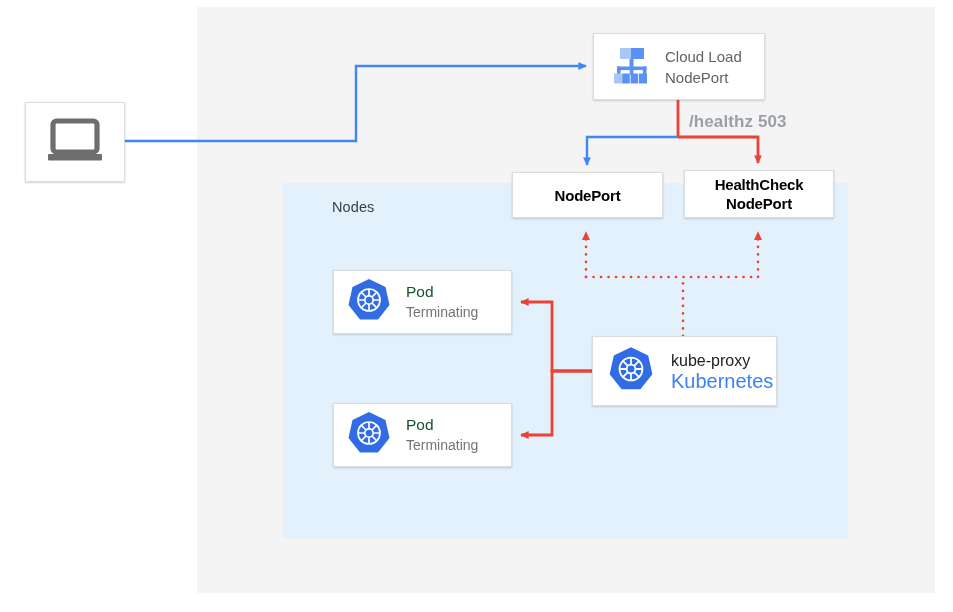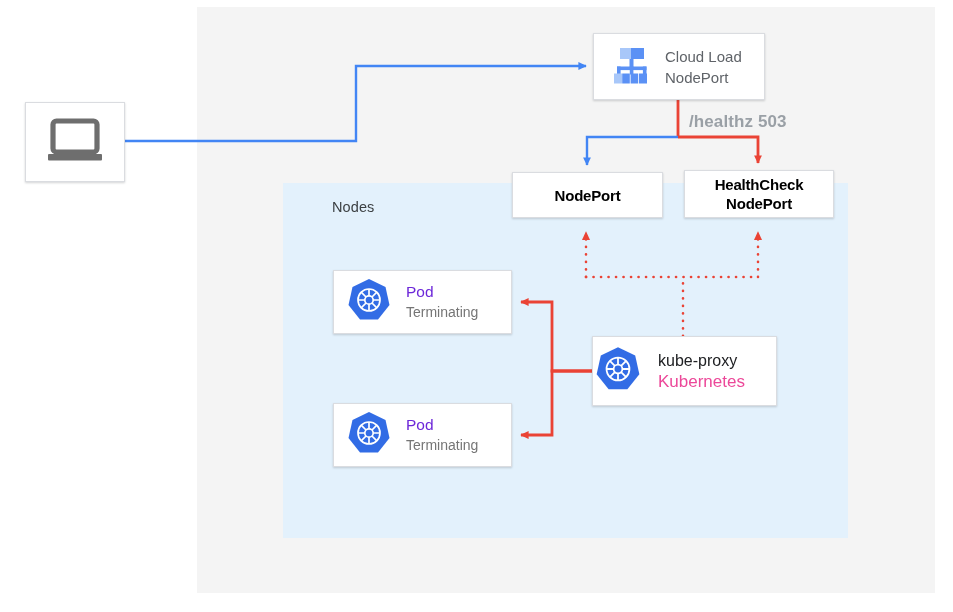"Pod" .pod-title { color: #6d28d9 -> #14532d }
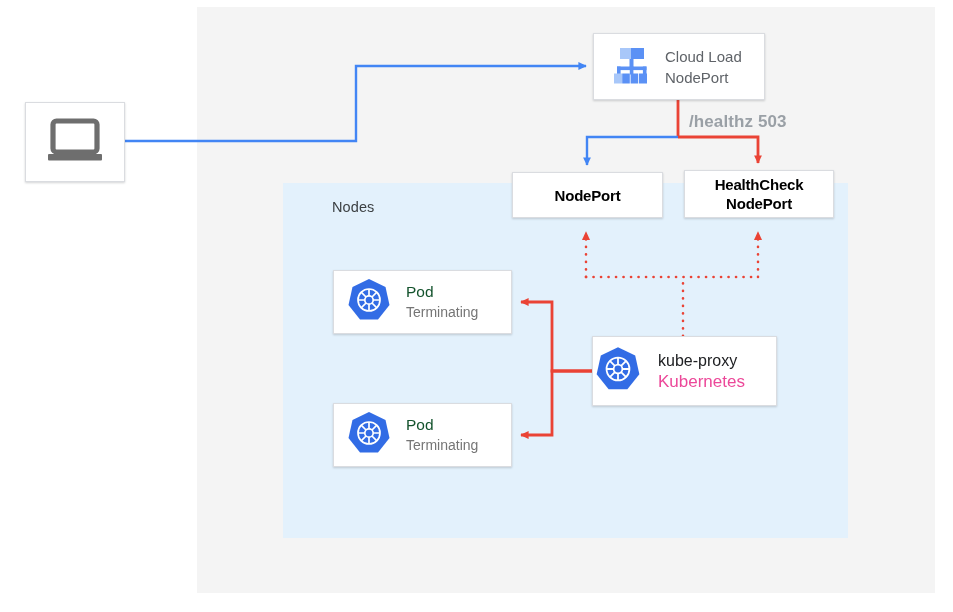"kube-proxy" .kp-card { padding-left: none -> 13px }
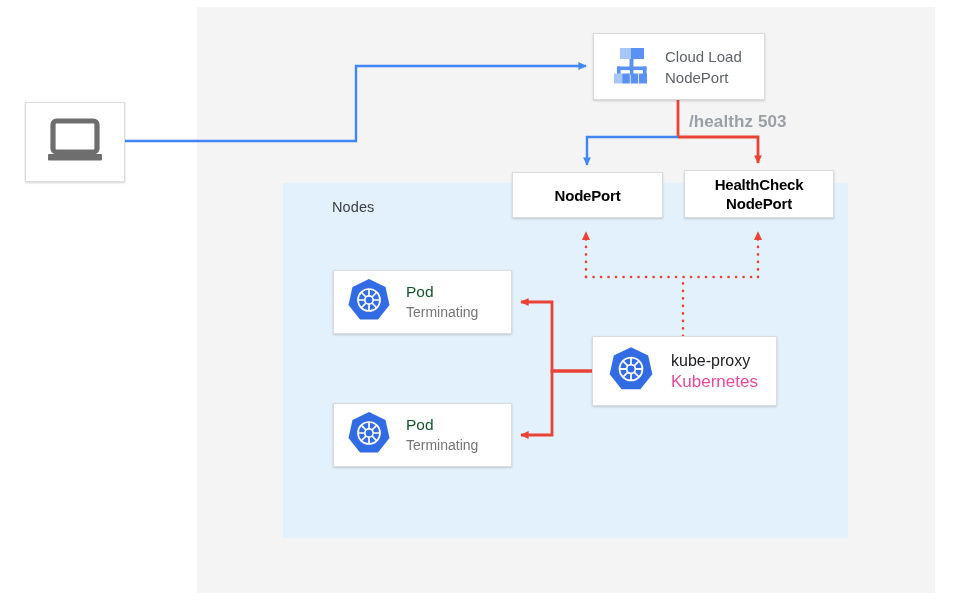"Kubernetes" .kp-sub { color: #ec4899 -> #3b82f6; font-size: 17px -> 20px }
